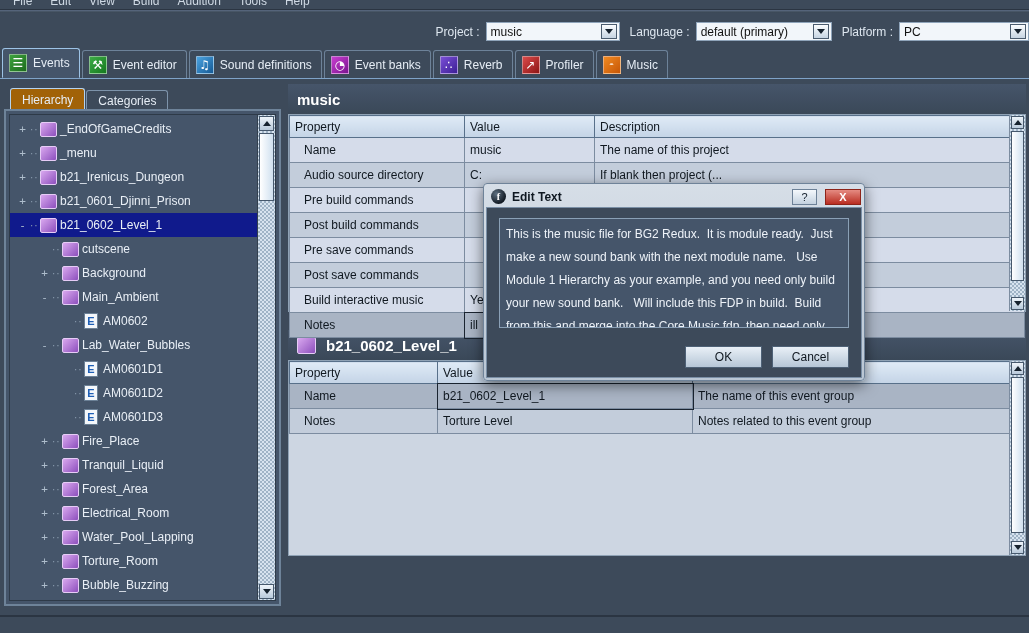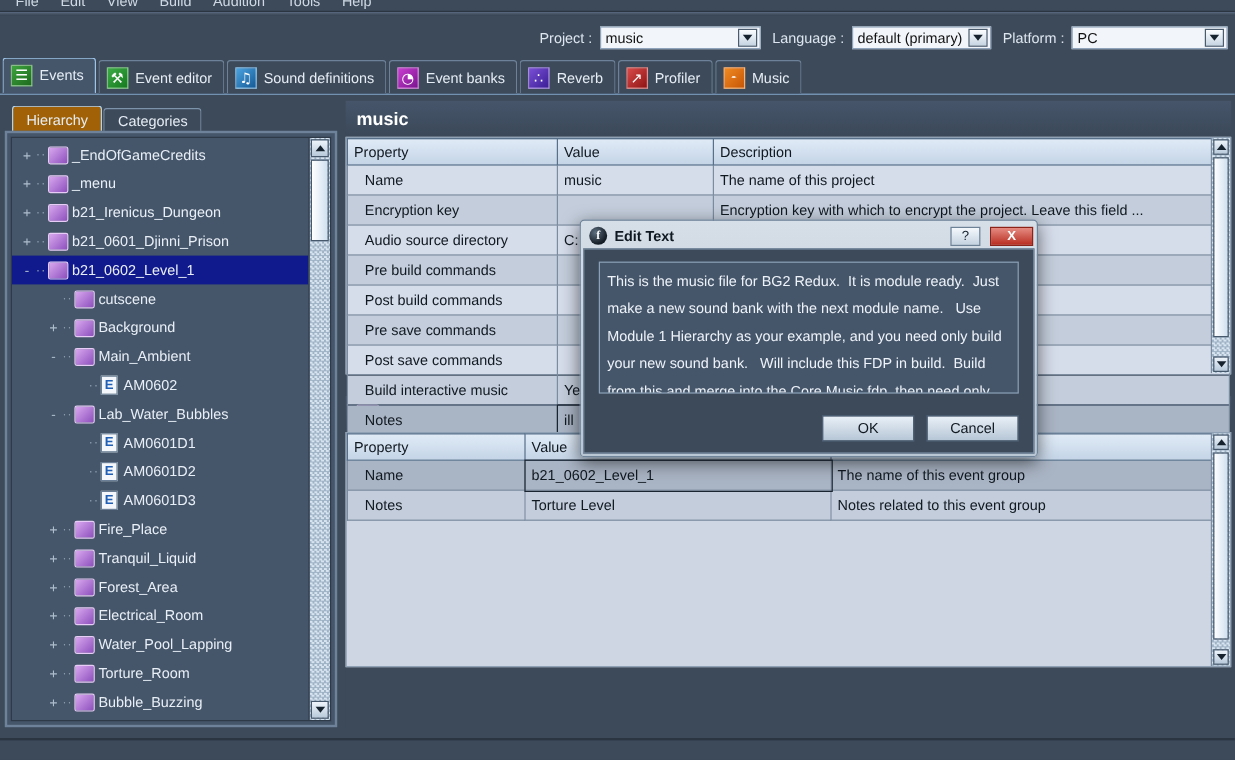"Project :" #topbar { padding-right: 6px -> 0px }
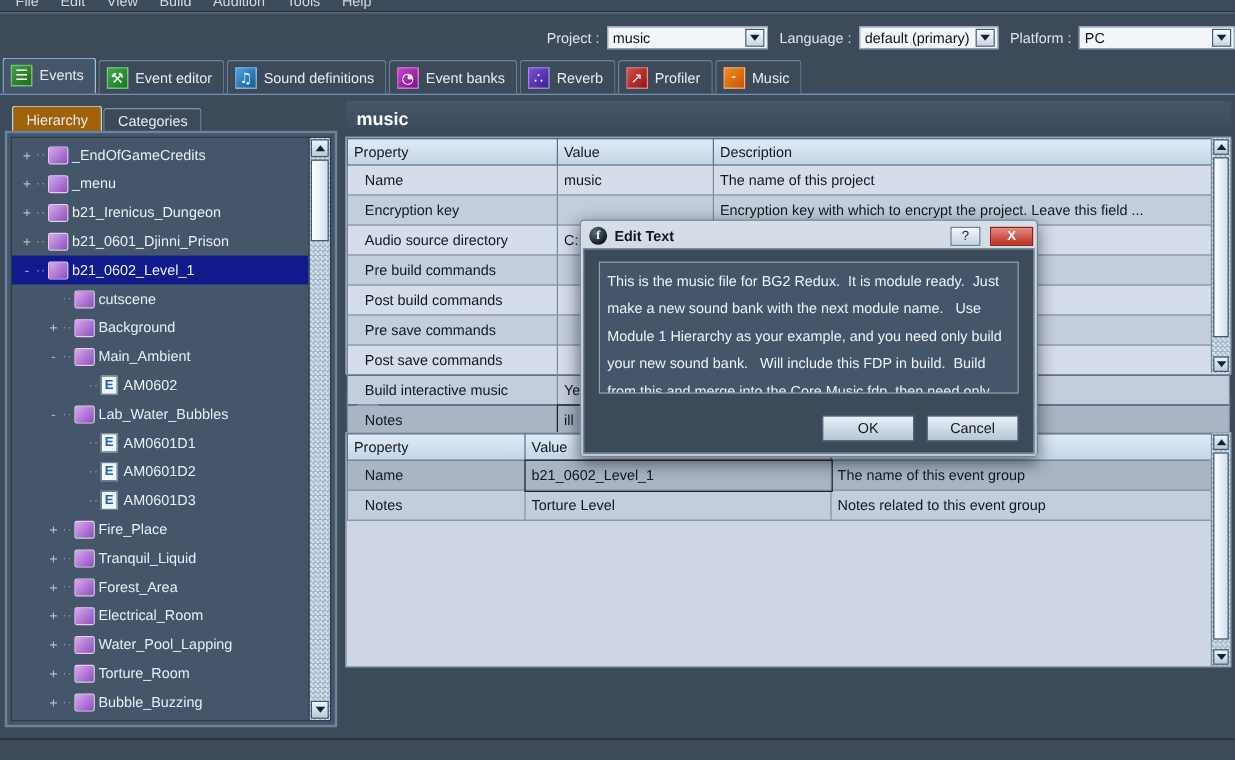"default (primary)" #combo-language { width: 116px -> 136px }
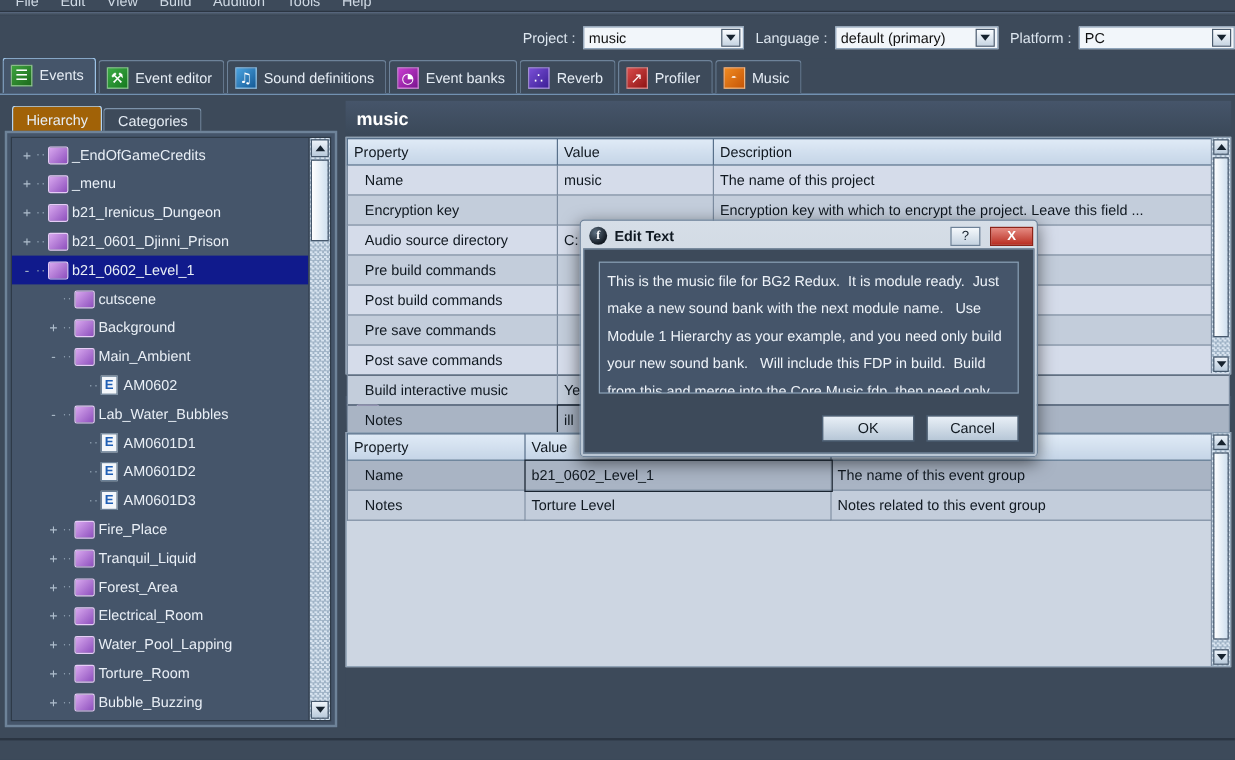"Encryption key" tr { html: <tr> <td><span>Encryption key</span></td> <td></td> <td>Encryption key with which to encrypt the project. Leave this field ...</td> </tr> -> none }
